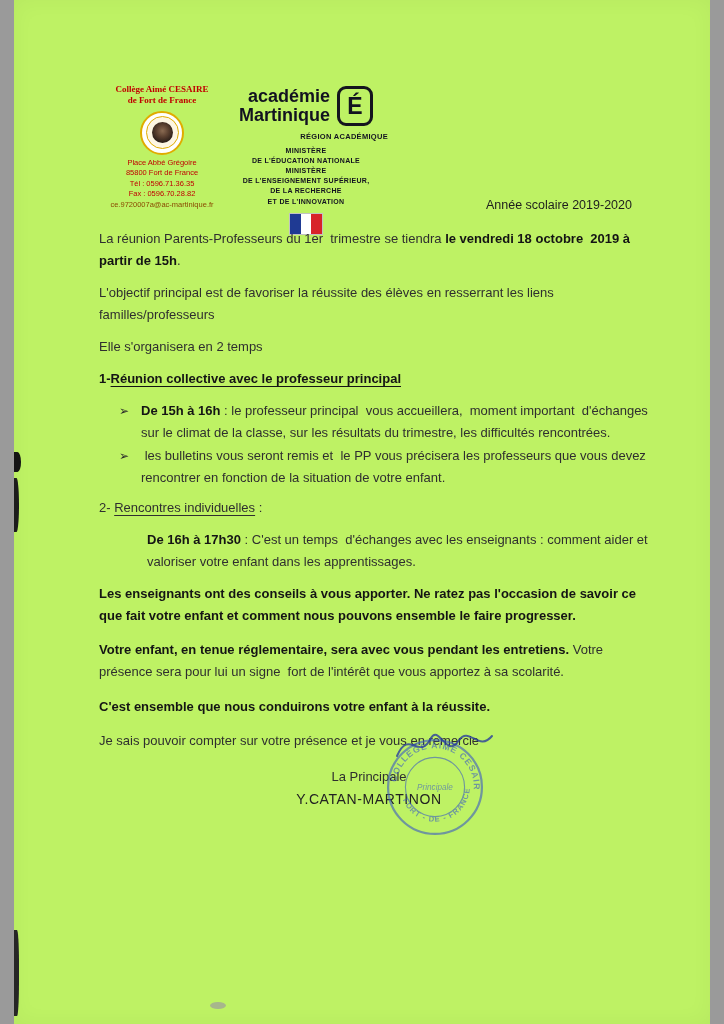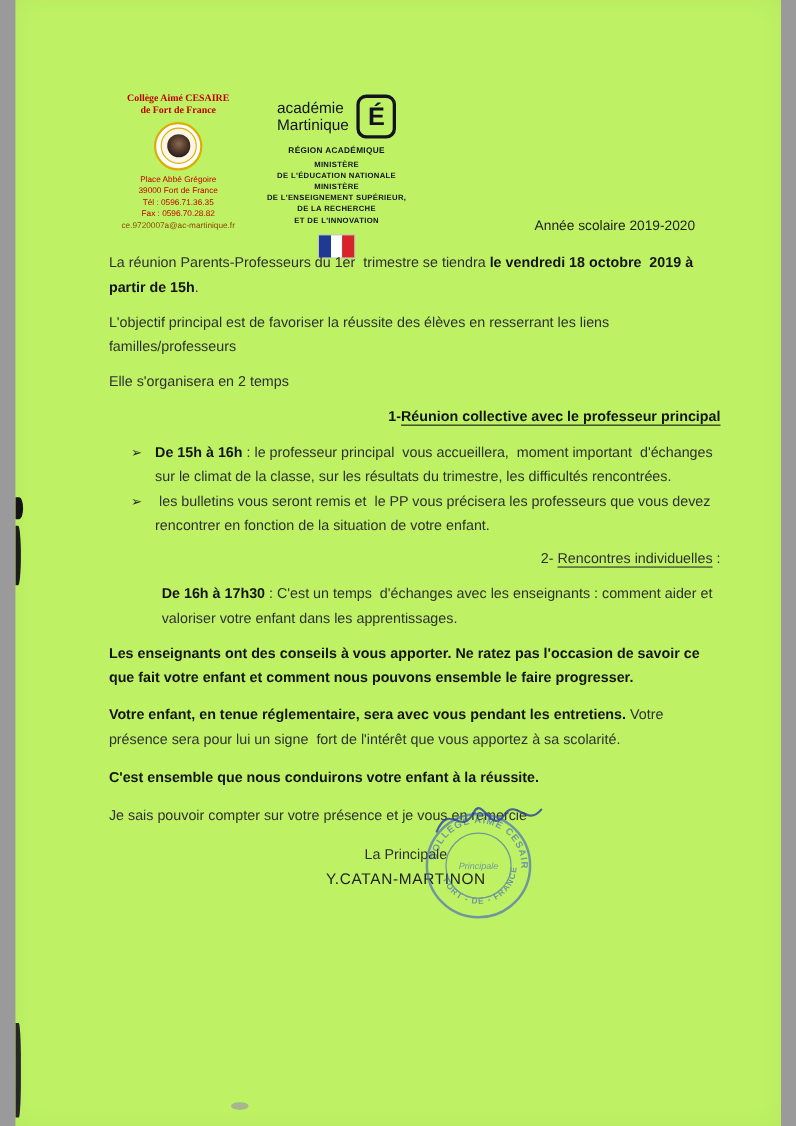"académie" .academy-name { font-size: 14px -> 18px; font-weight: normal -> bold; text-align: left -> right }
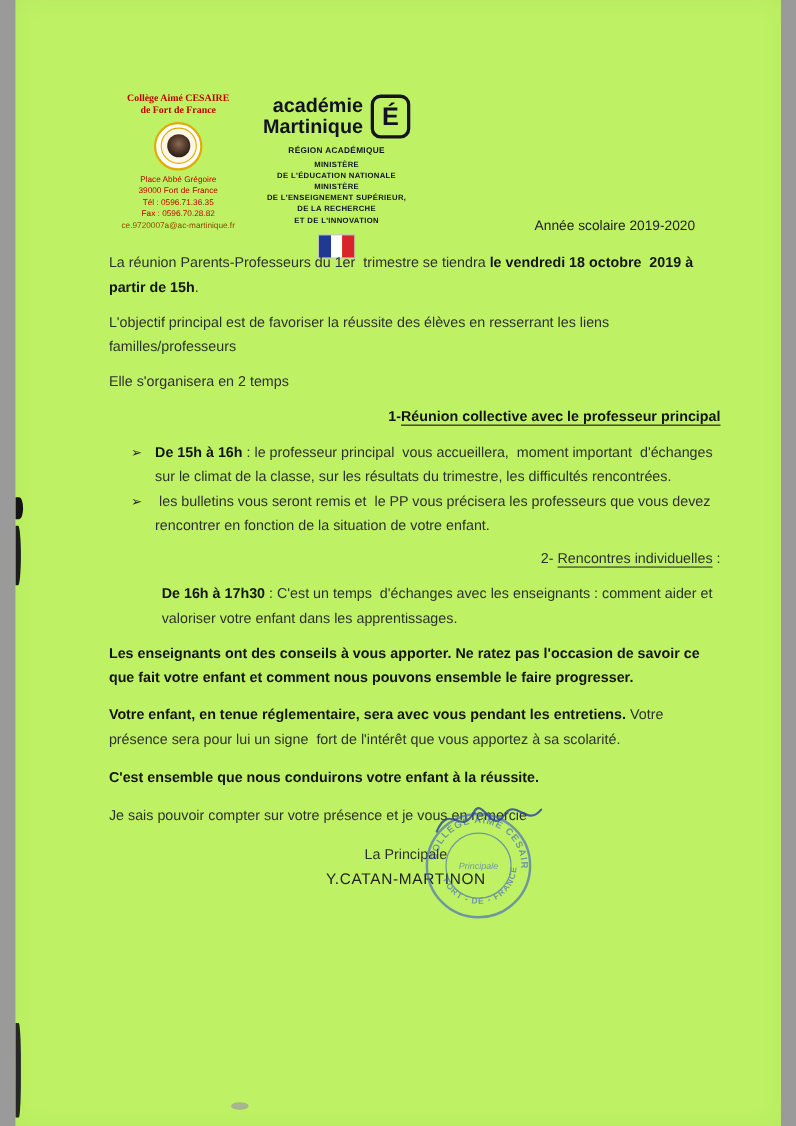"RÉGION ACADÉMIQUE" .academy-lines .al-region { text-align: none -> right }
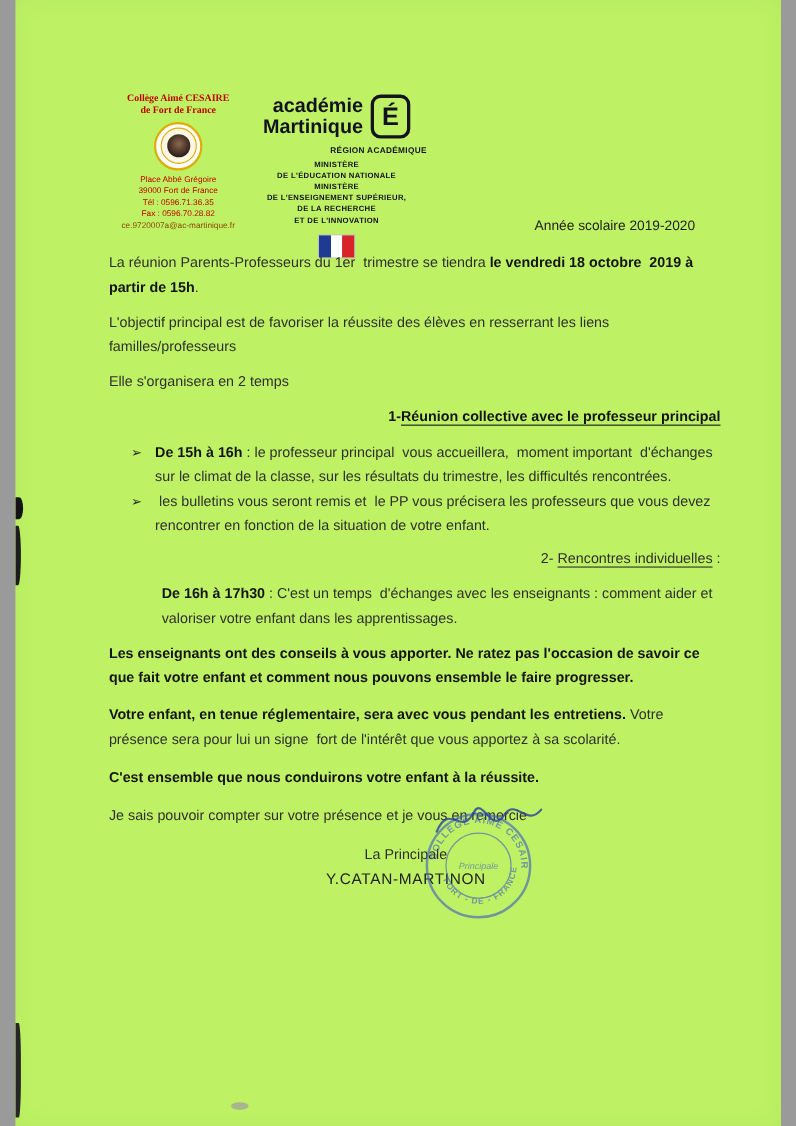"39000 Fort de France" div { text: 39000 -> 85800 }
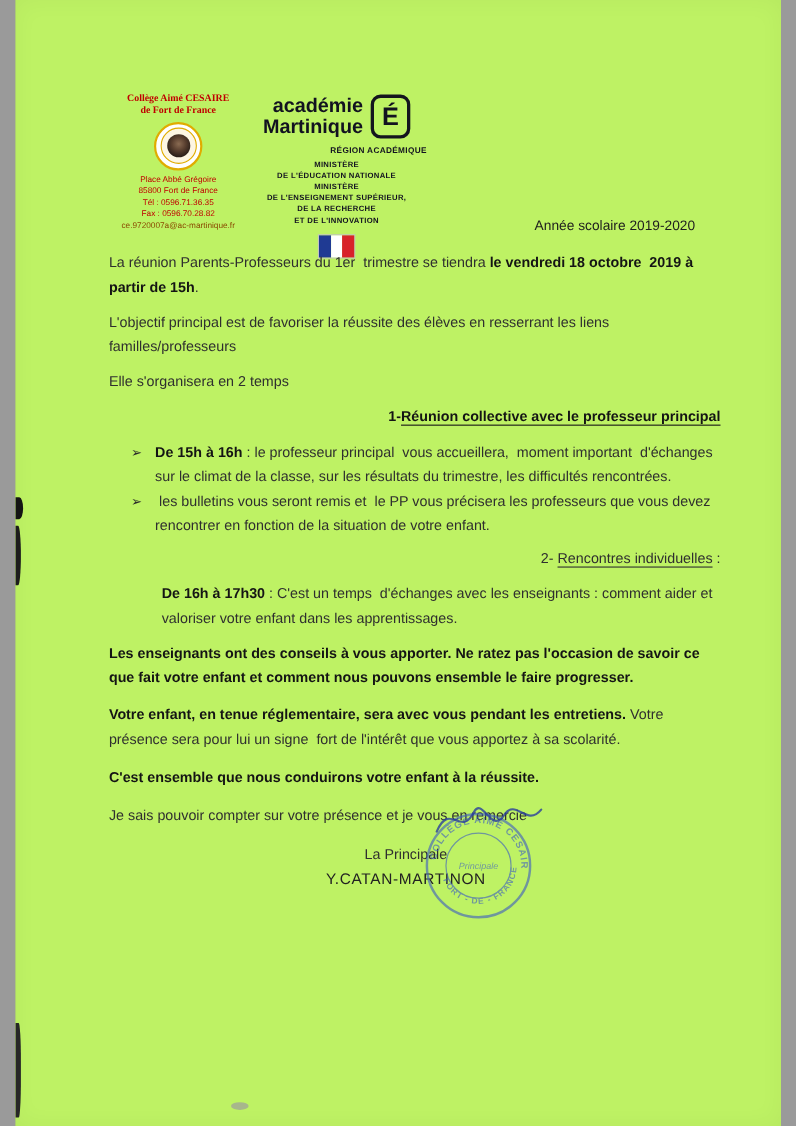"1-Réunion collective avec le professeur" .h { text-align: right -> none }
